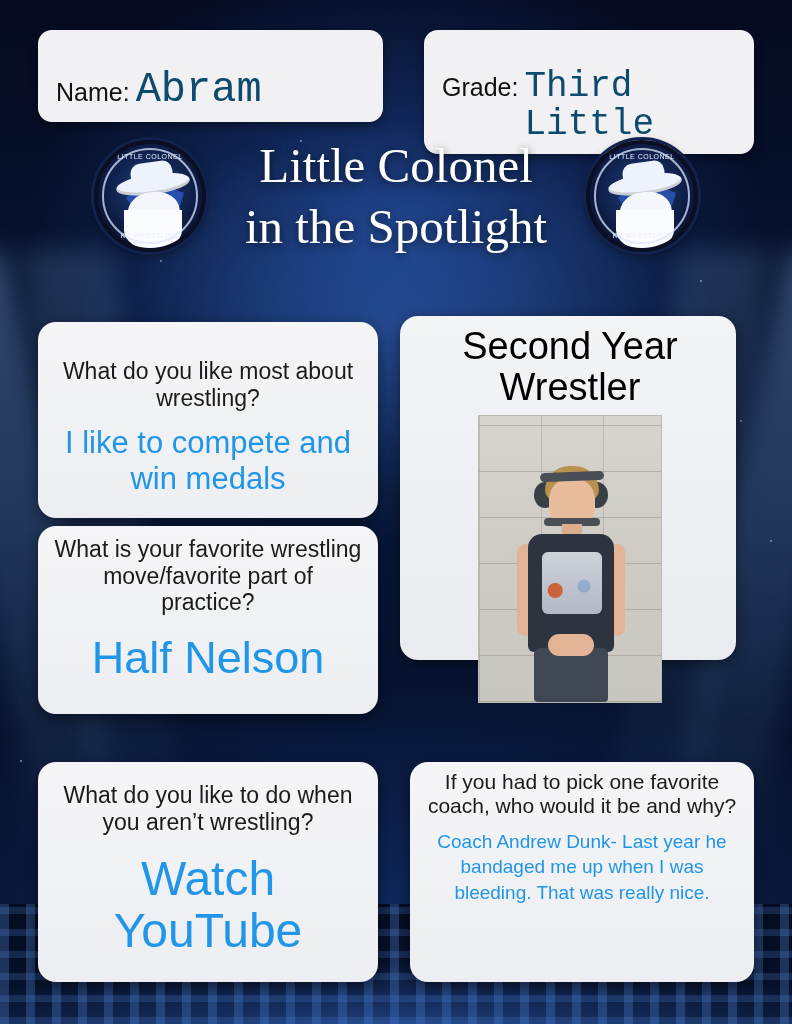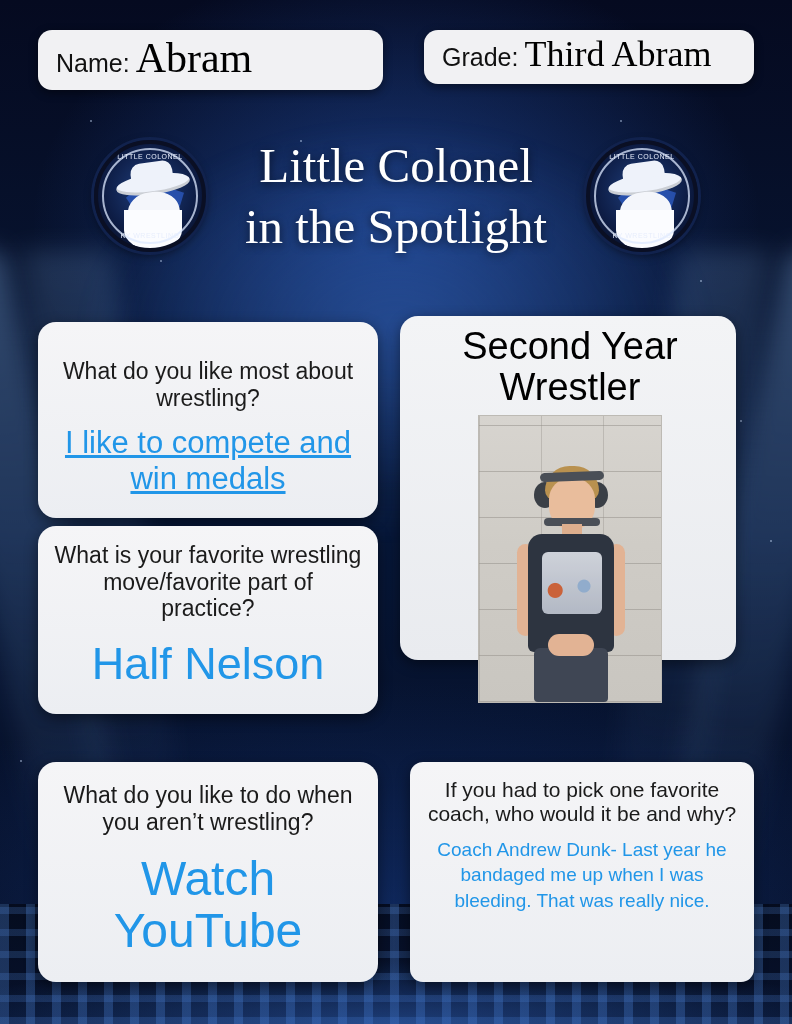"Abram" .field-value { color: #000000 -> #0c4a6e; font-family: Liberation Serif, serif -> Liberation Mono, monospace; margin-top: none -> 32px }
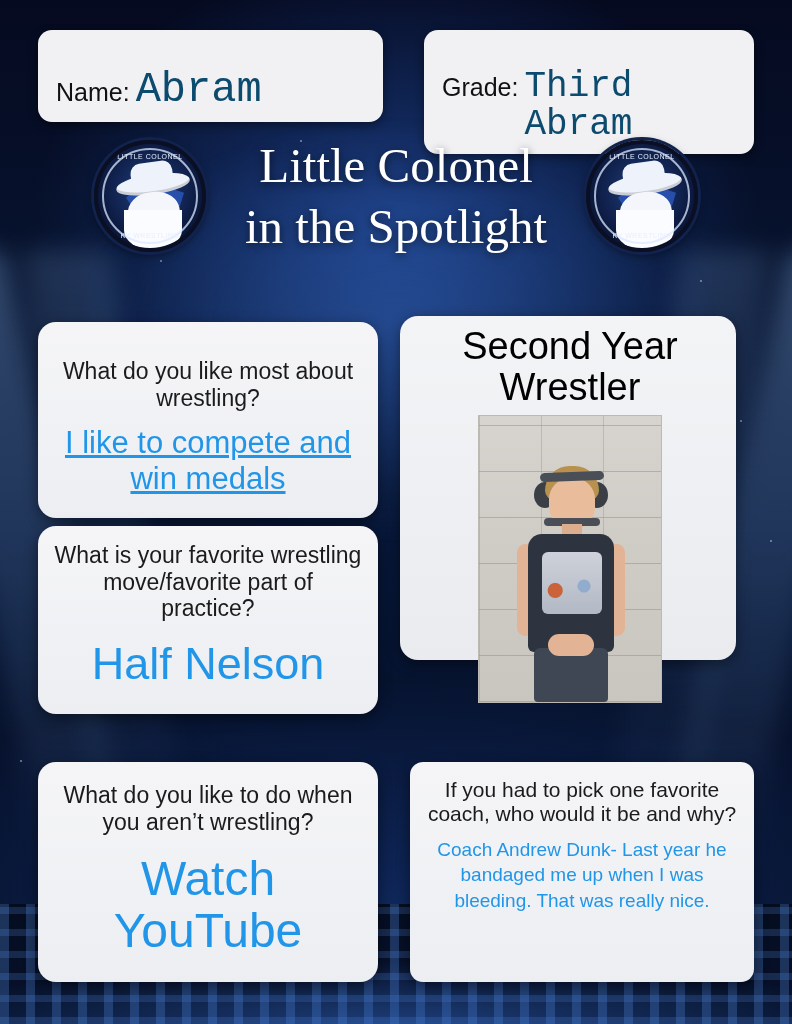"Third Abram" span.field-value { text: Abram -> Little }
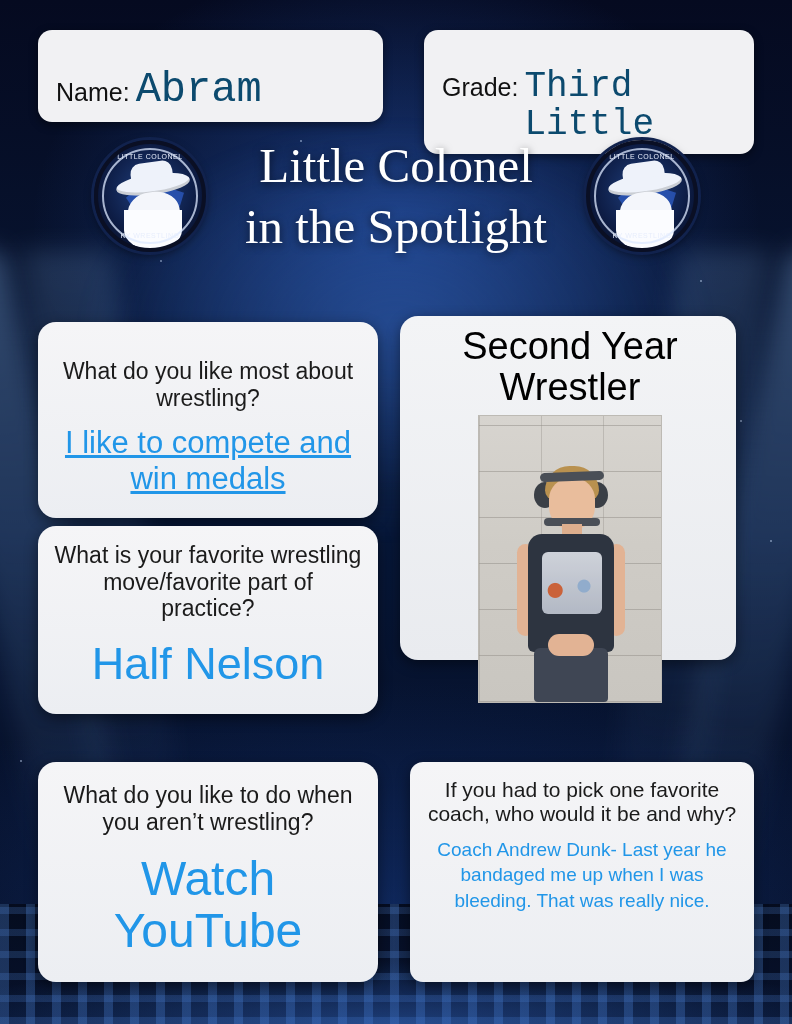"I like to compete and" #card-like .a { text-decoration: underline -> none }
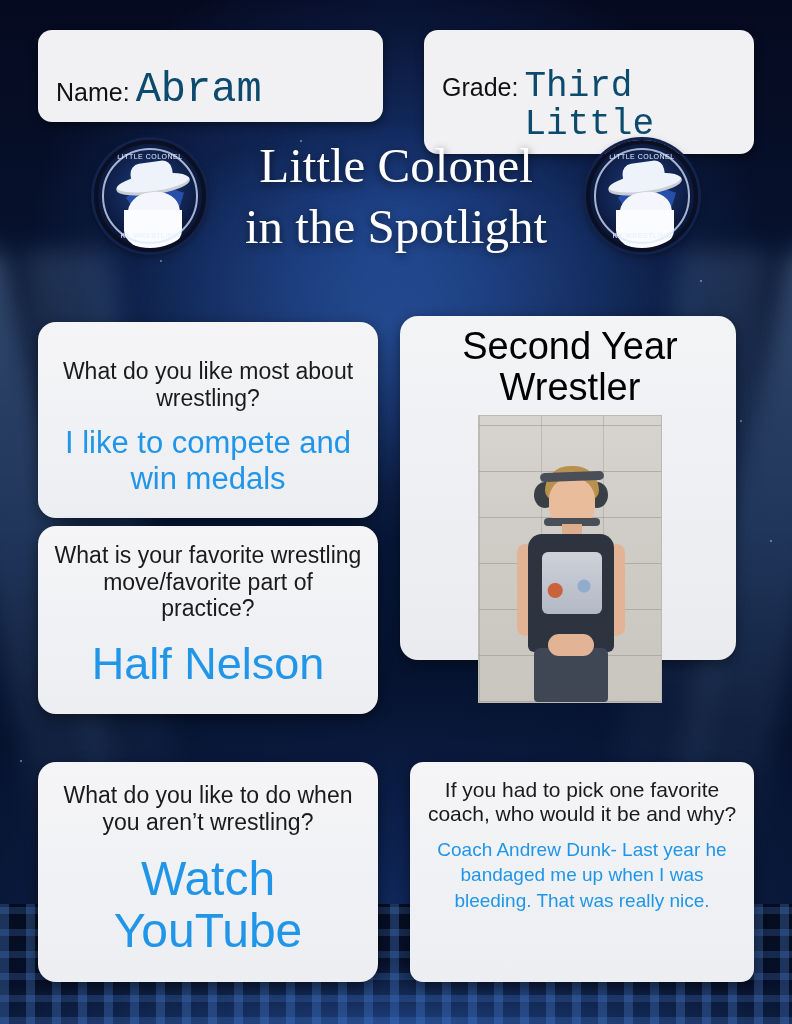"What is your favorite wrestling" #card-move { padding-top: 16px -> 10px }
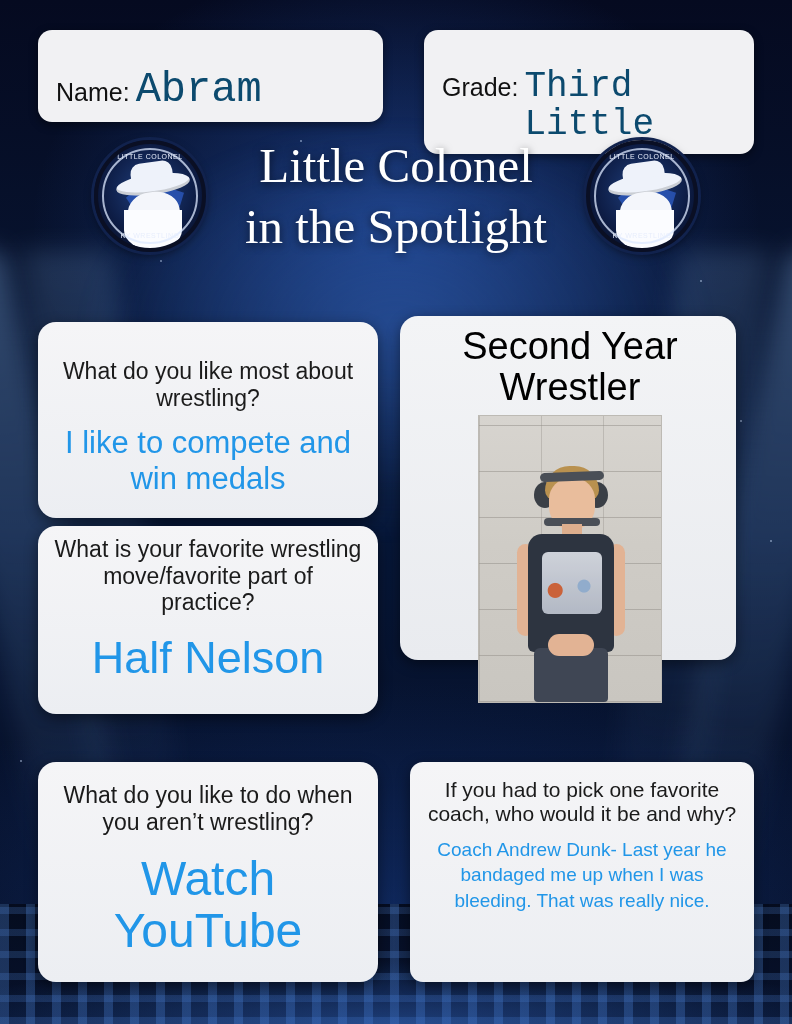"If you had to pick" #card-coach { border-radius: 13px -> none; padding-top: 16px -> 8px }
